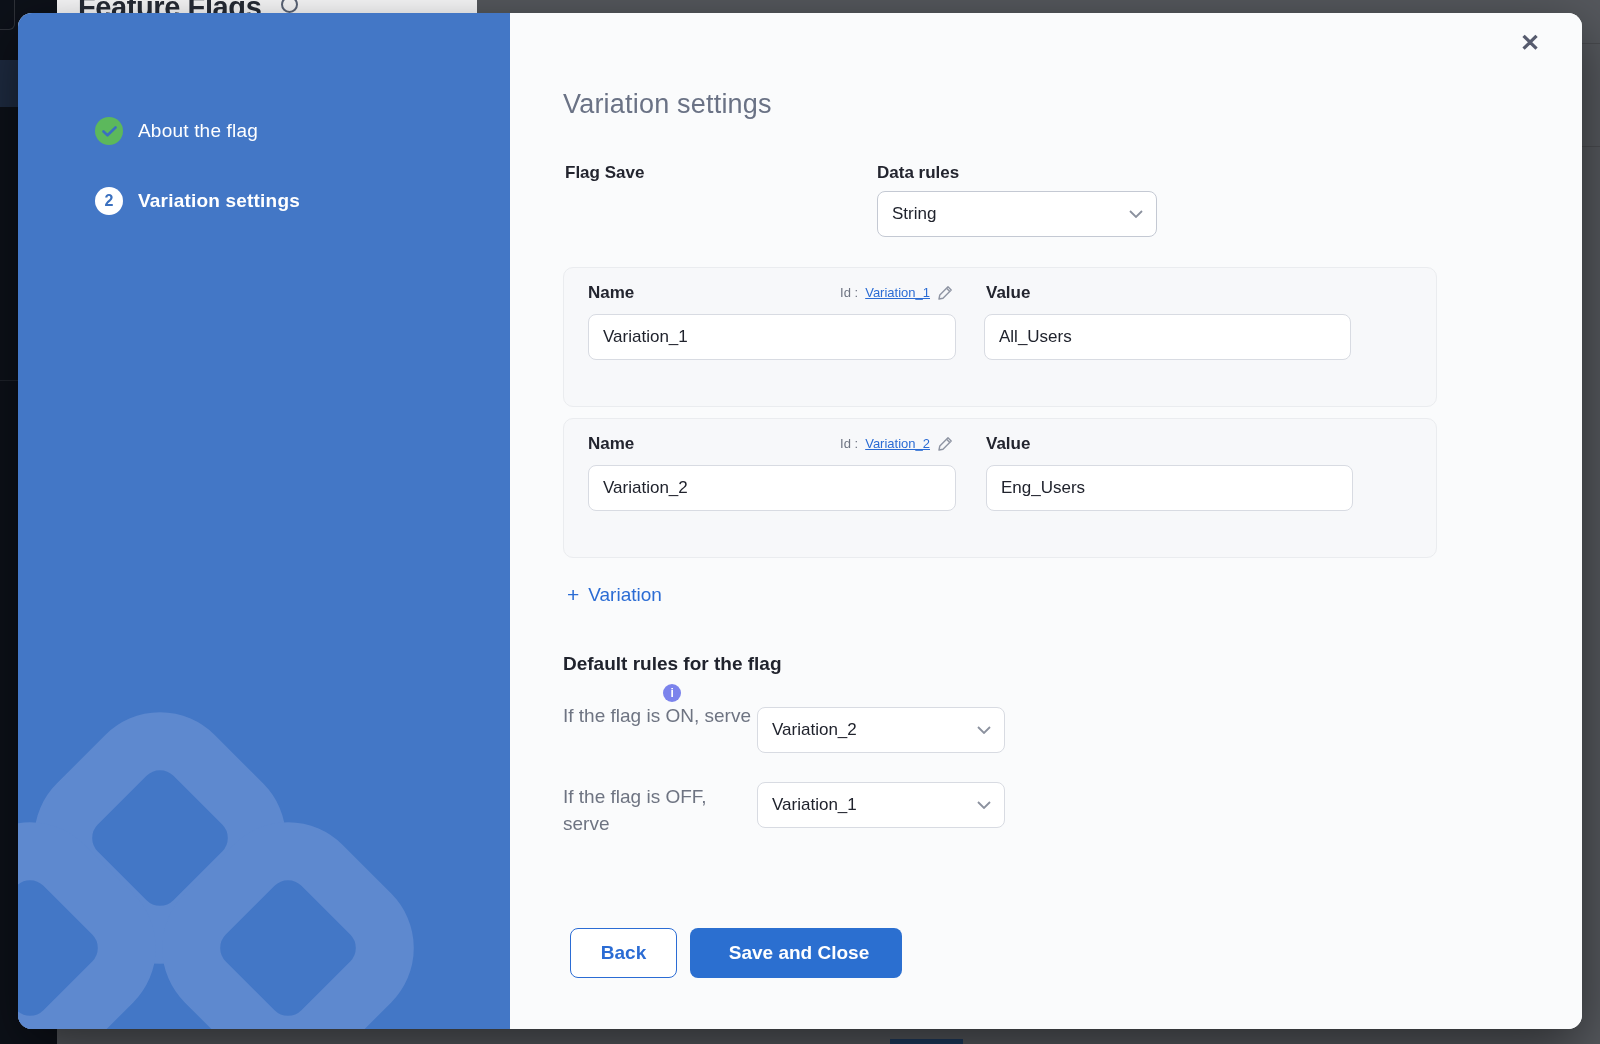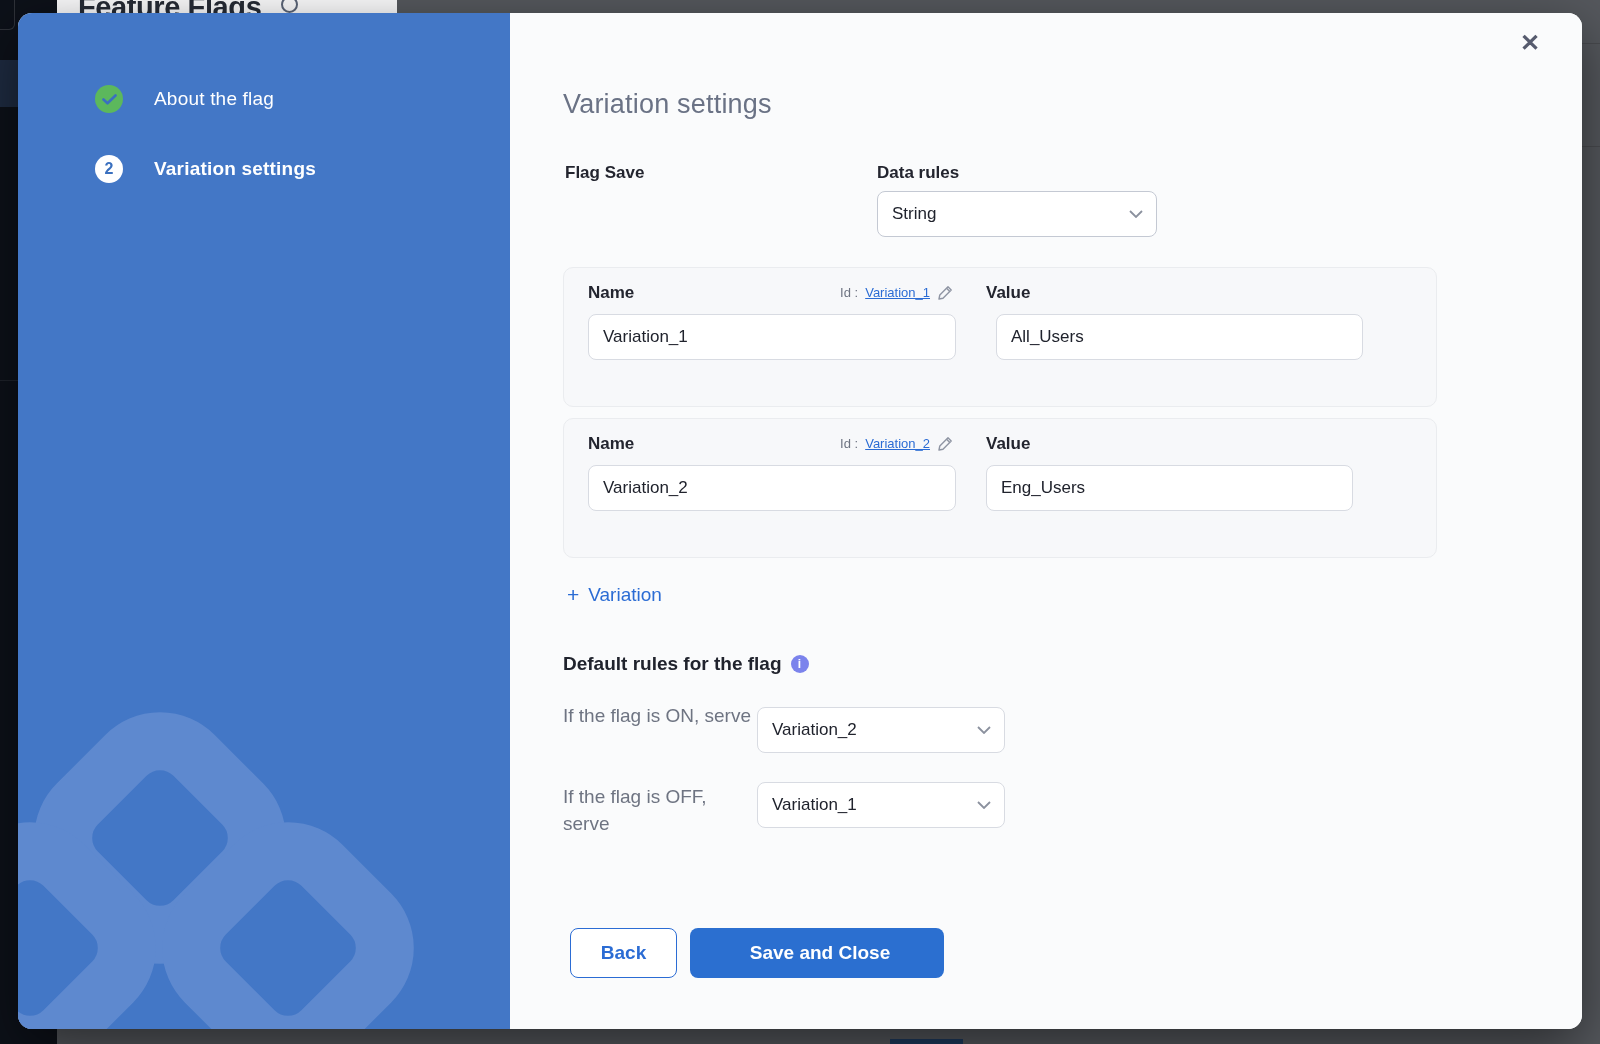"Feature Flags" .hdr-frag { width: 340px -> 420px }
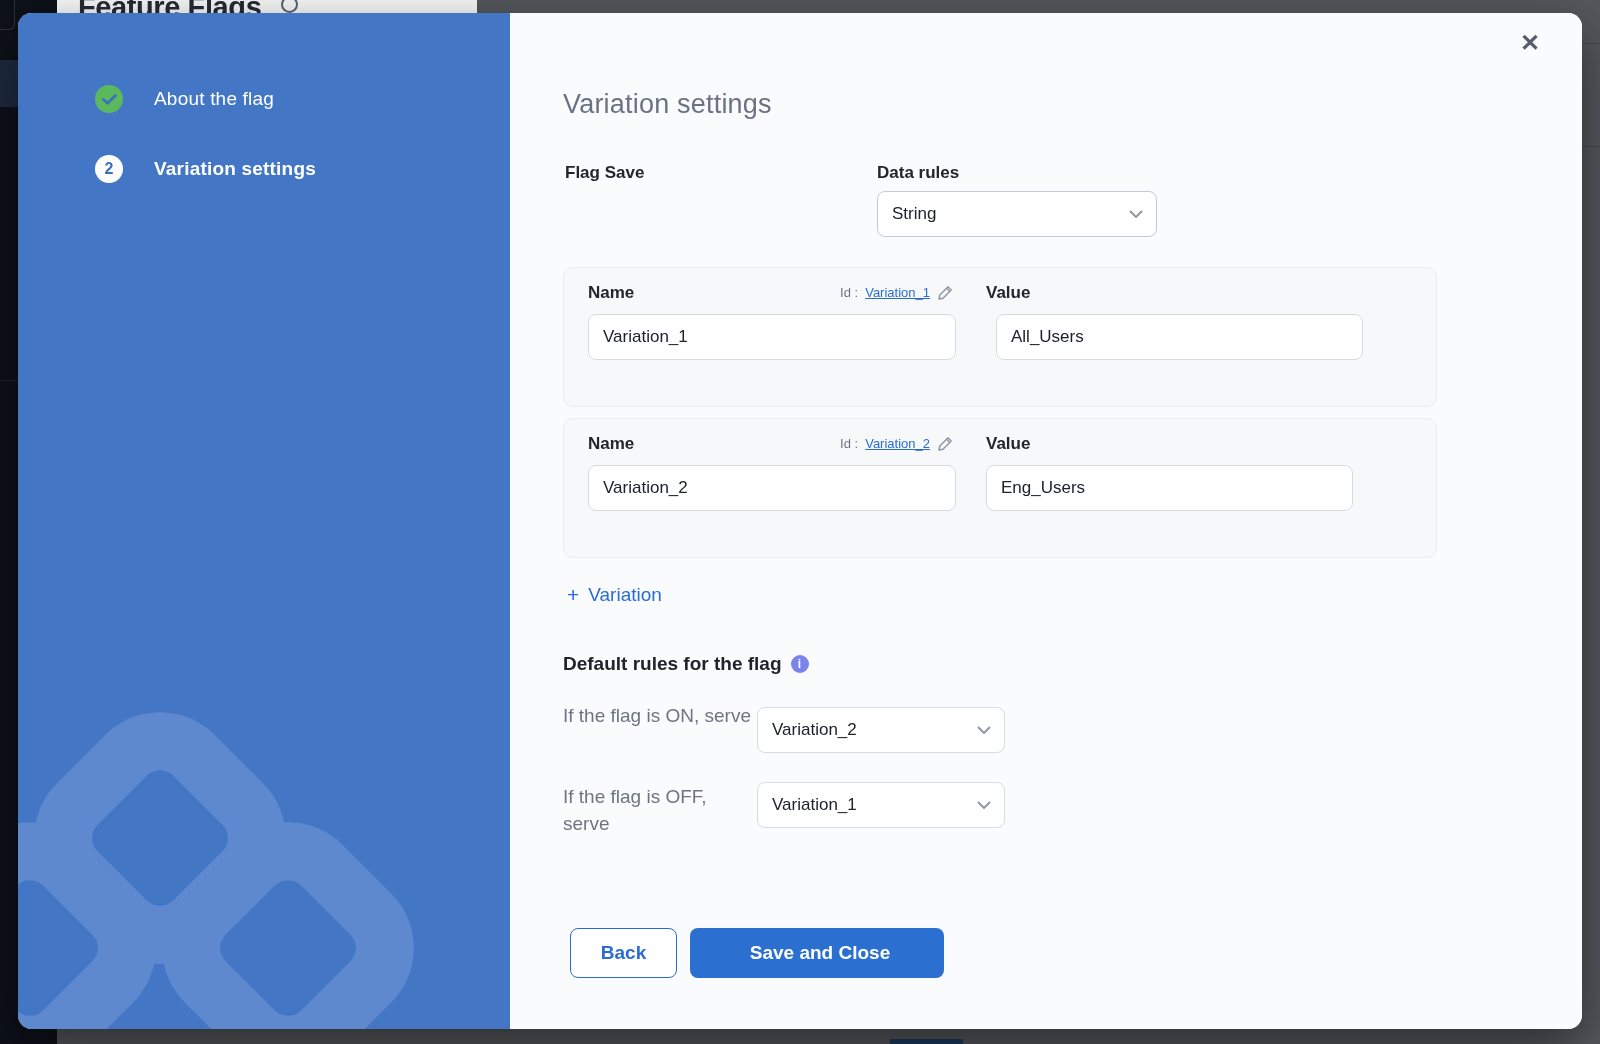"About the flag" .step { gap: 31px -> 15px; margin-top: none -> 32px }
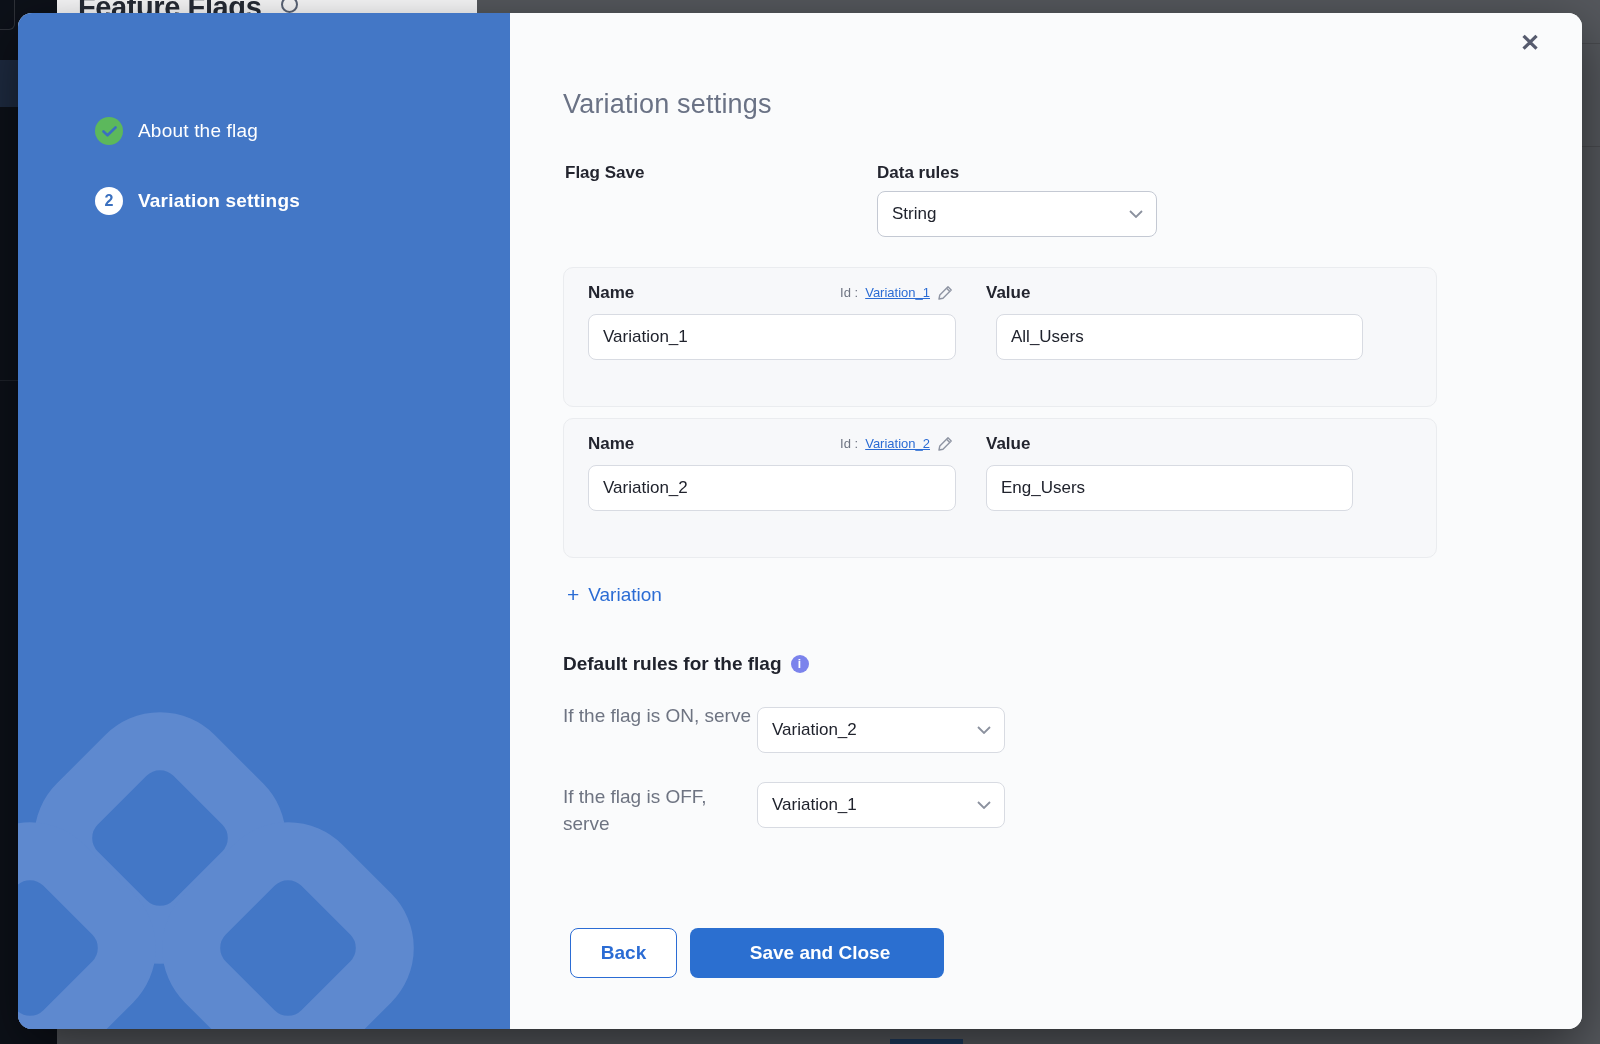"All_Users" input.c-input { left: 432px -> 420px }
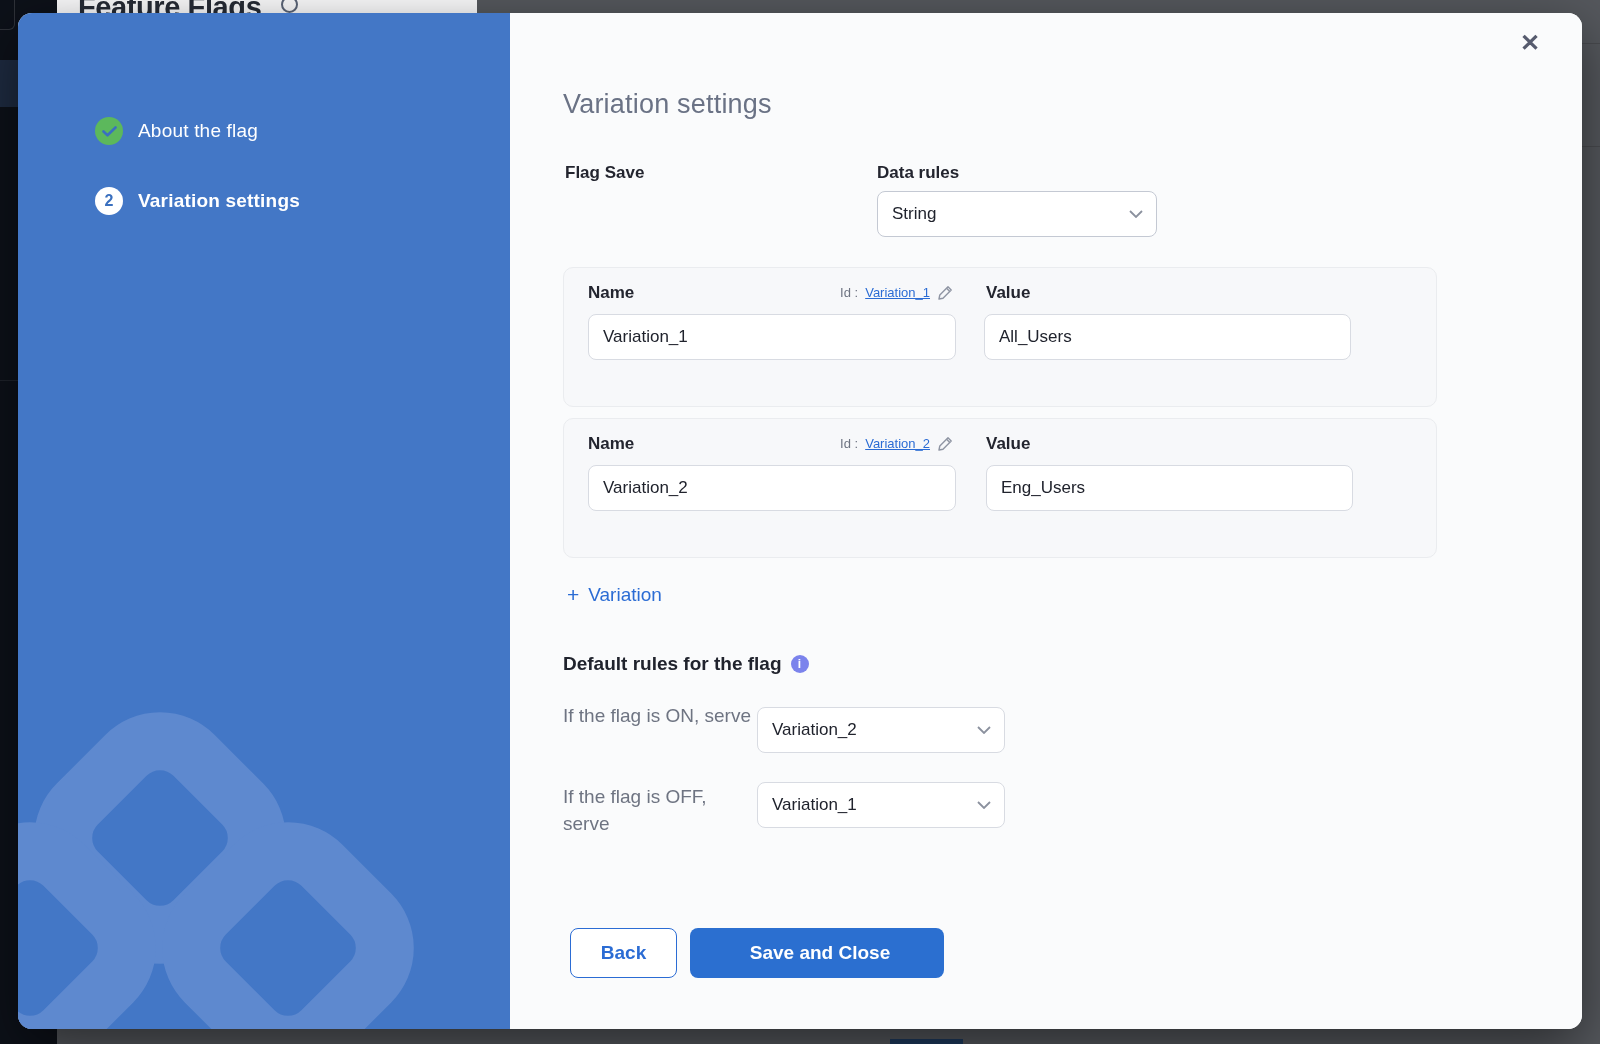"Default rules for the flag" .def-heading { flex-direction: none -> column }
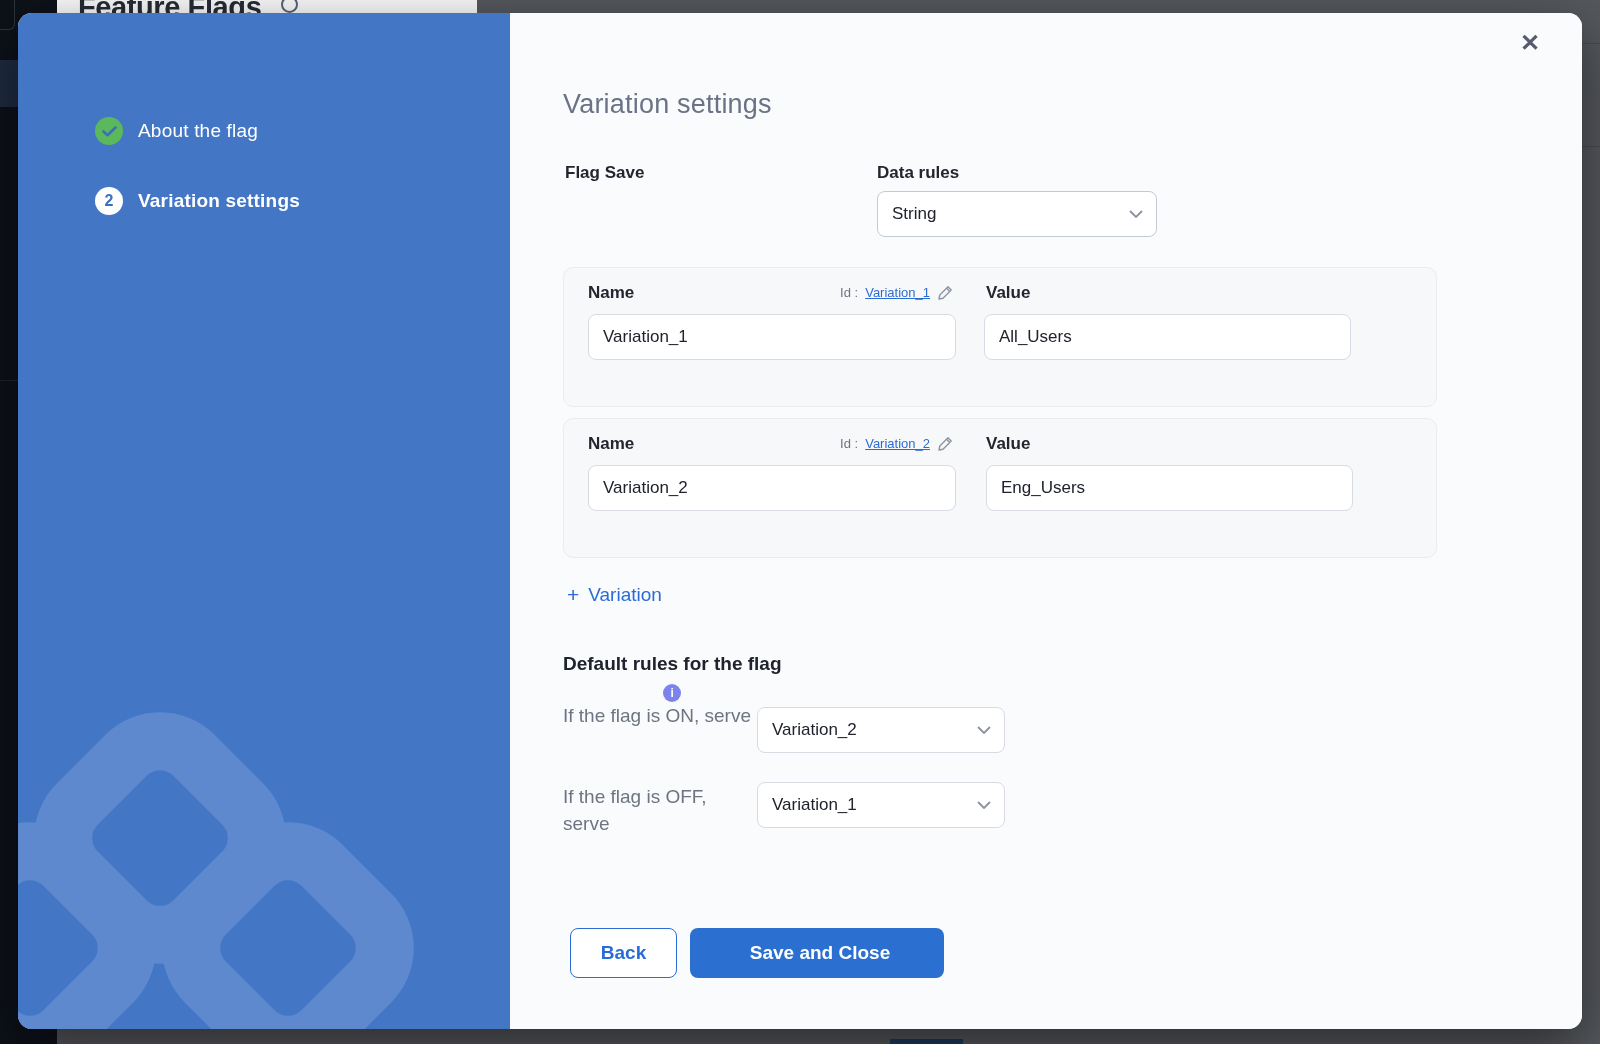"Save and Close" .btn-save { width: 254px -> 212px }
